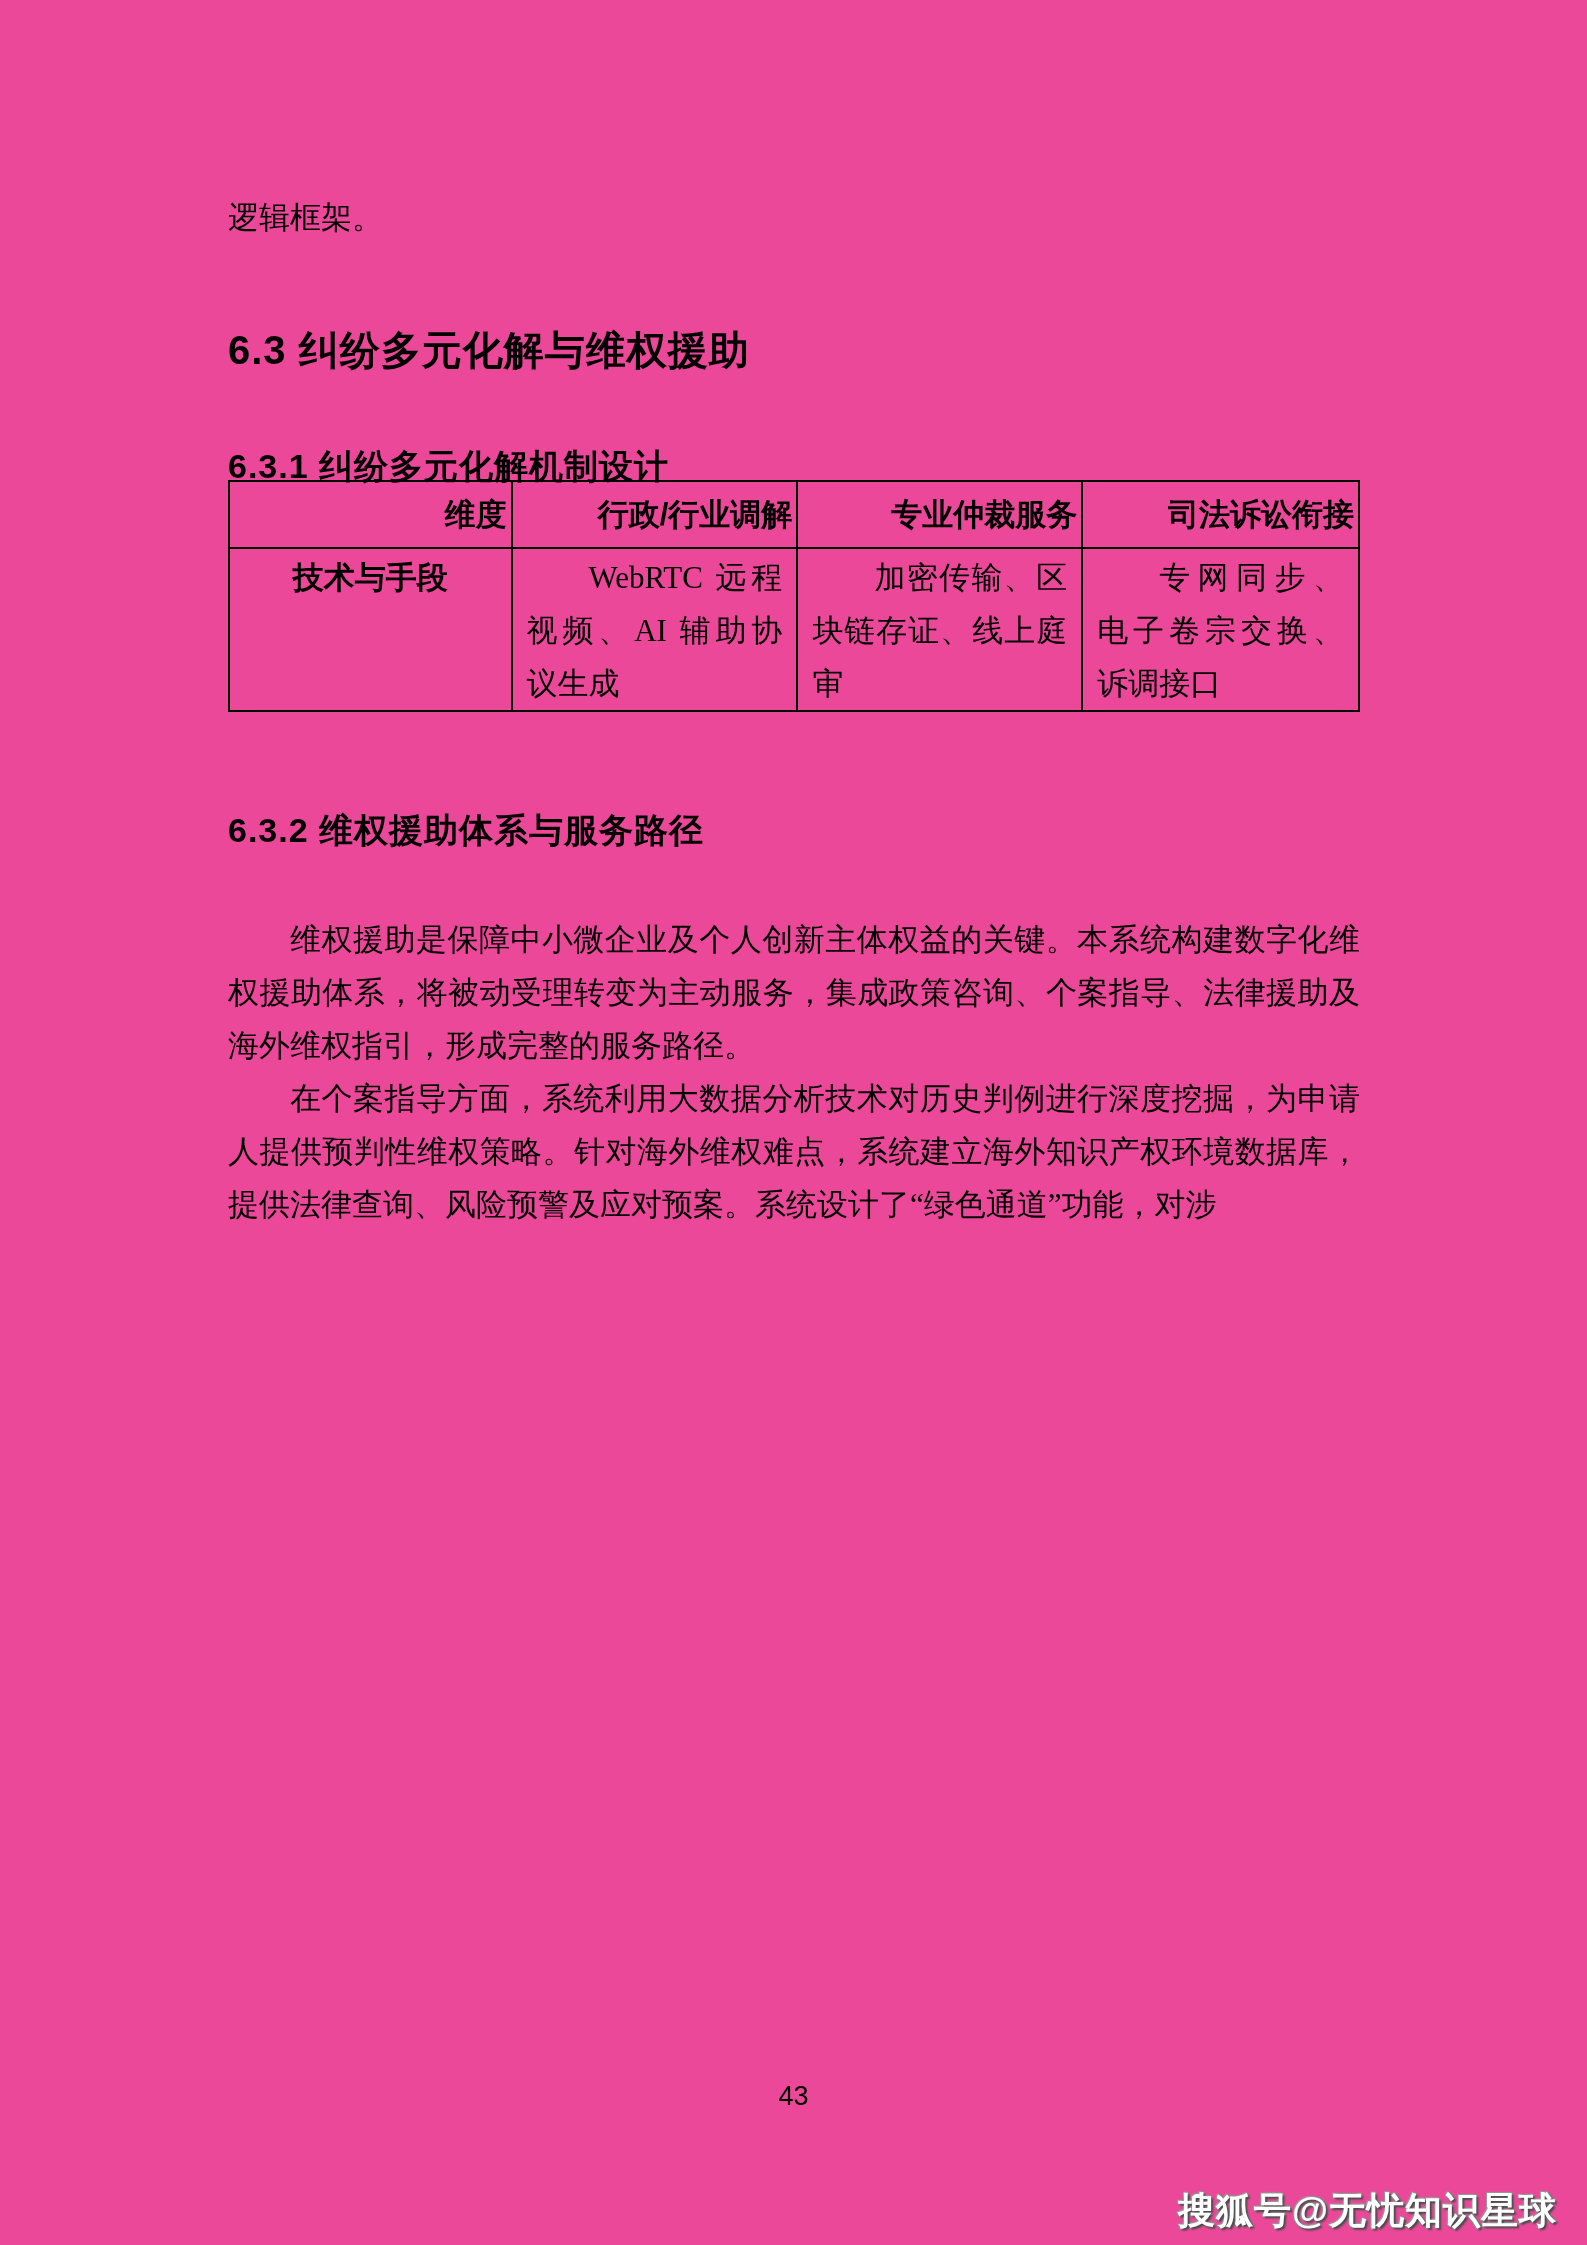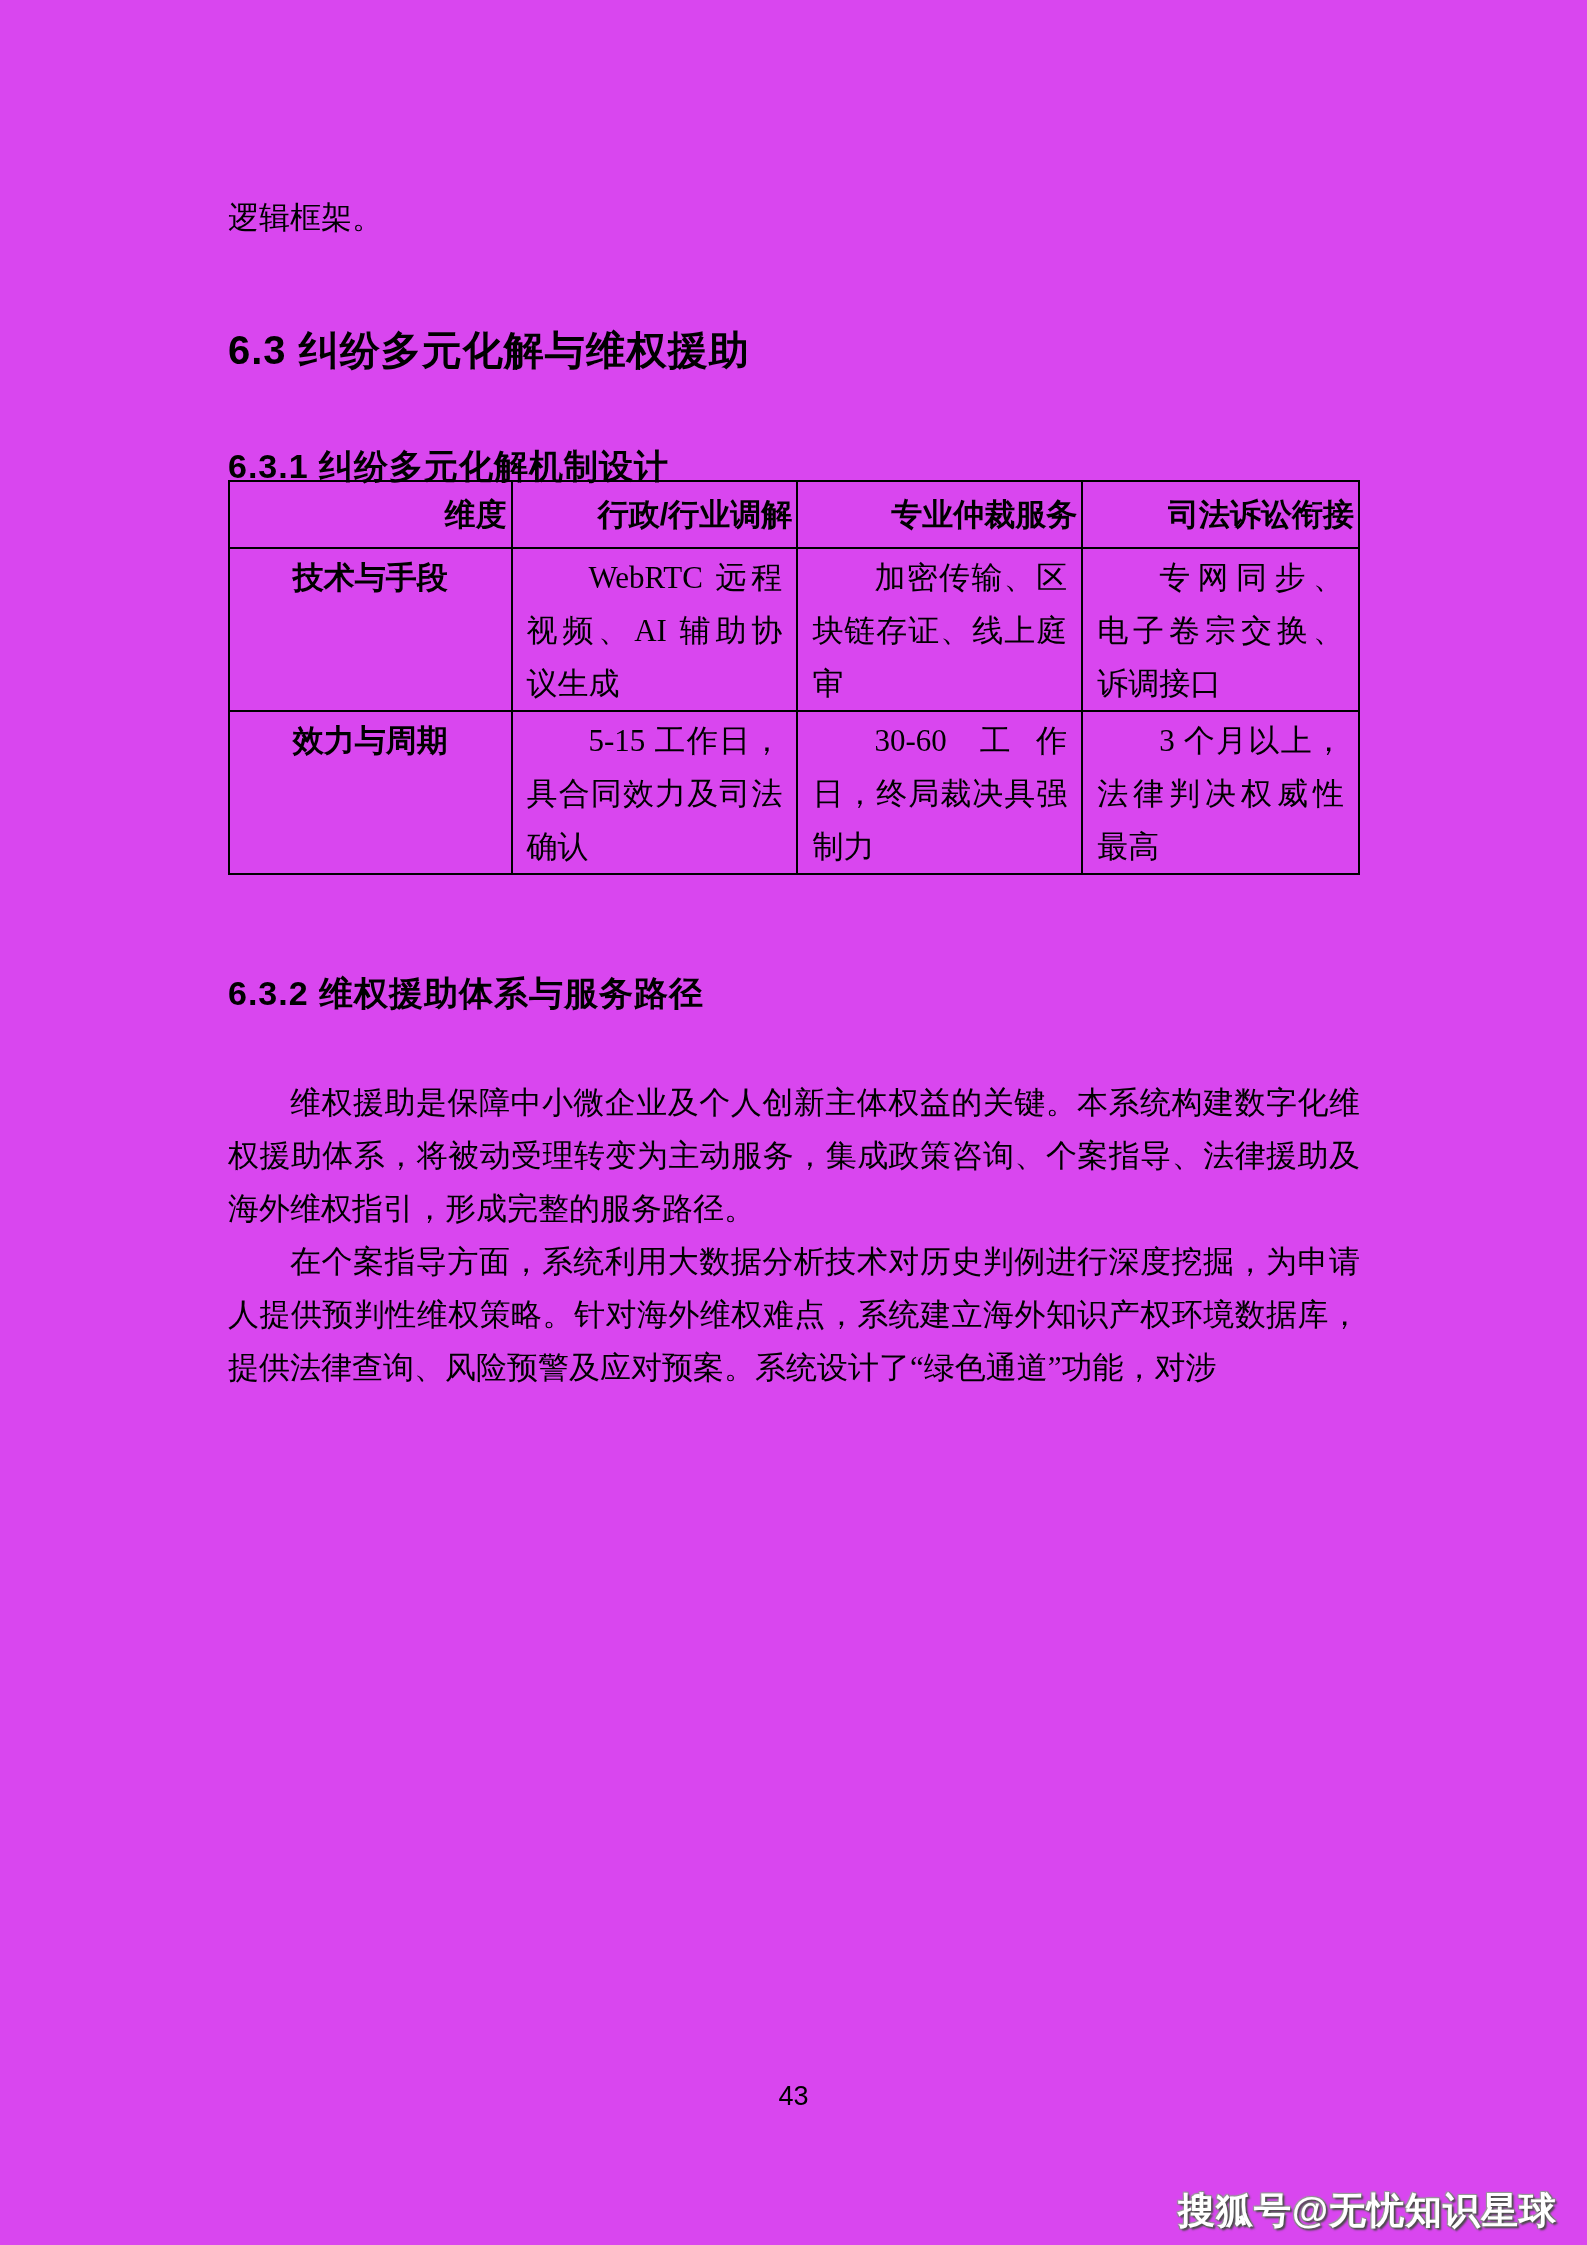"逻辑框架。" .page { background: #d946ef -> #ec4899 }
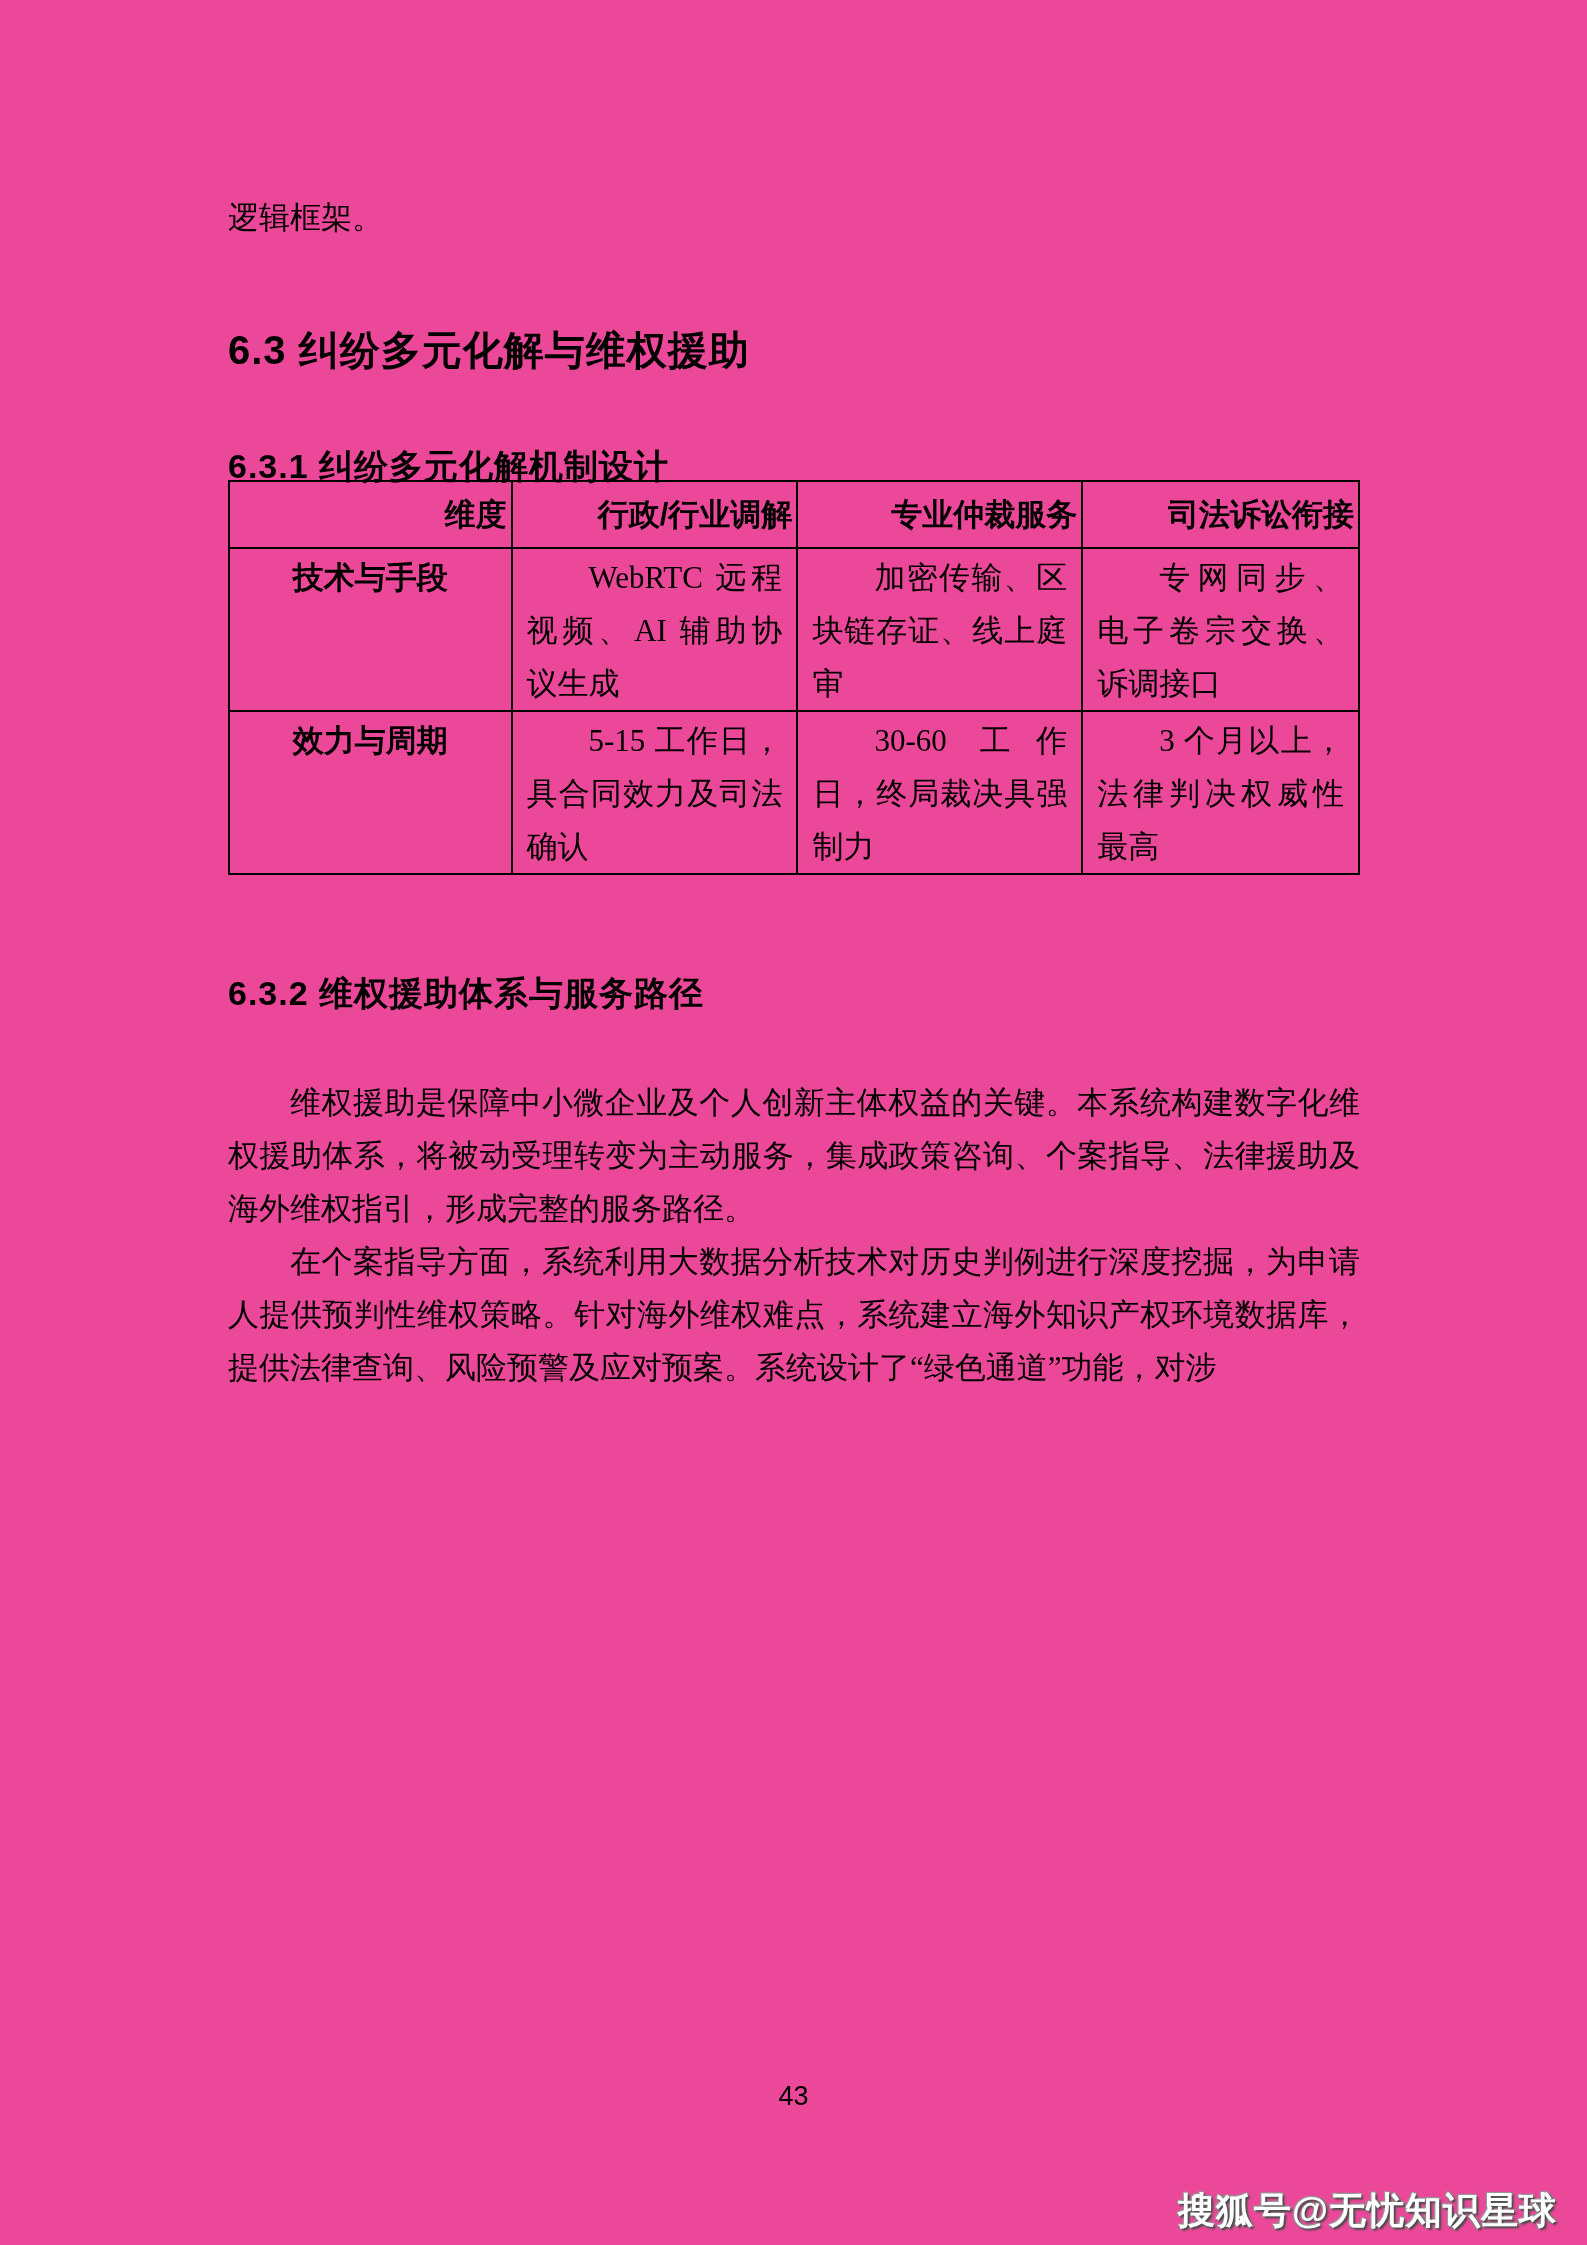"效力与周期" tr { html: <tr> <td>效力与周期</td> <td>5-15 工作日，具合同效力及司法确认</td> <td>30-60 工作日，终局裁决具强制力</td> <td>3 个月以上，法律判决权威性最高</td> </tr> -> none }
